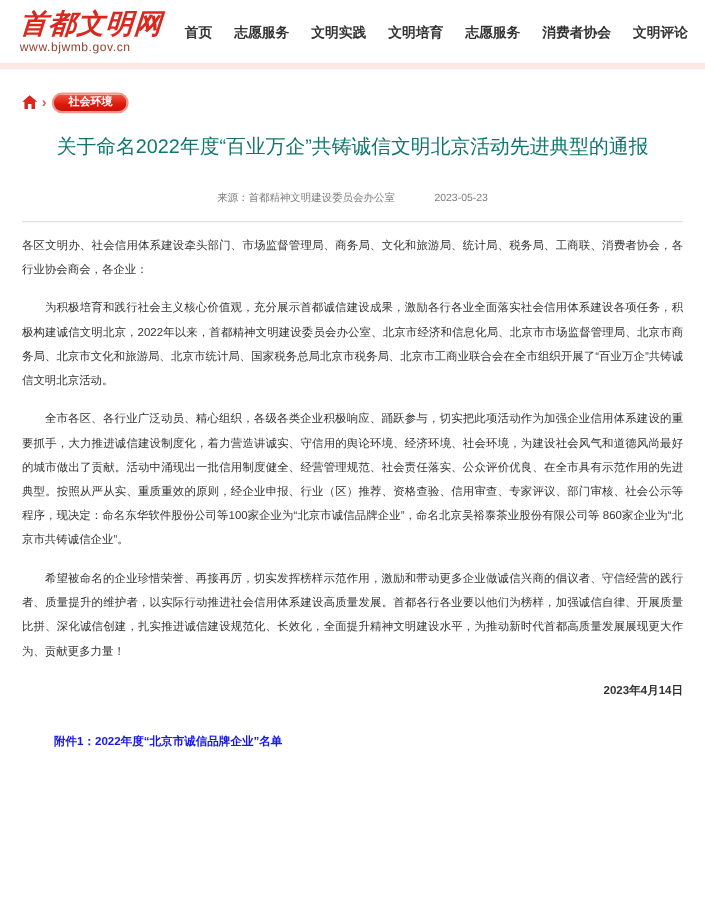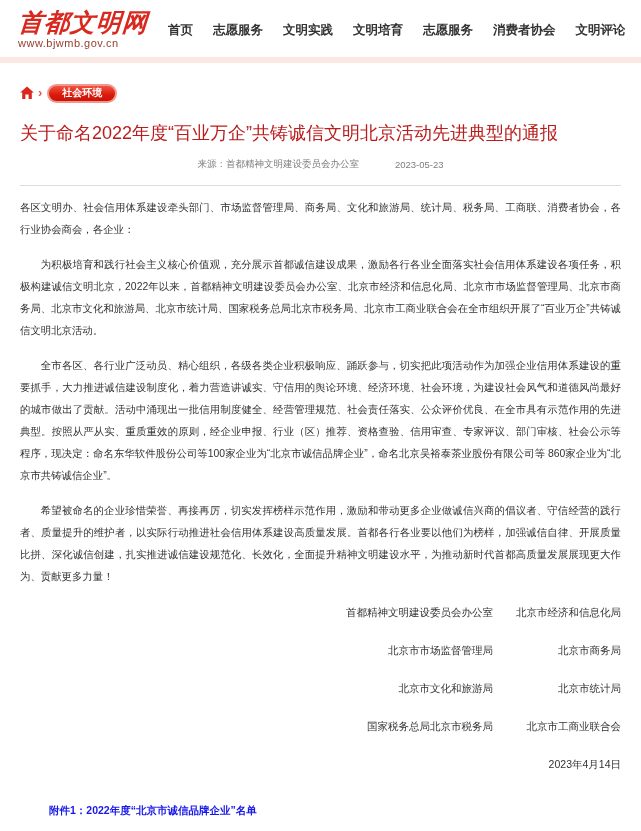"关于命名2022年度“百业万企”共铸诚信文明北京活动先进典型的通报" .article-title { color: #b91c1c -> #0f766e; text-align: none -> center }
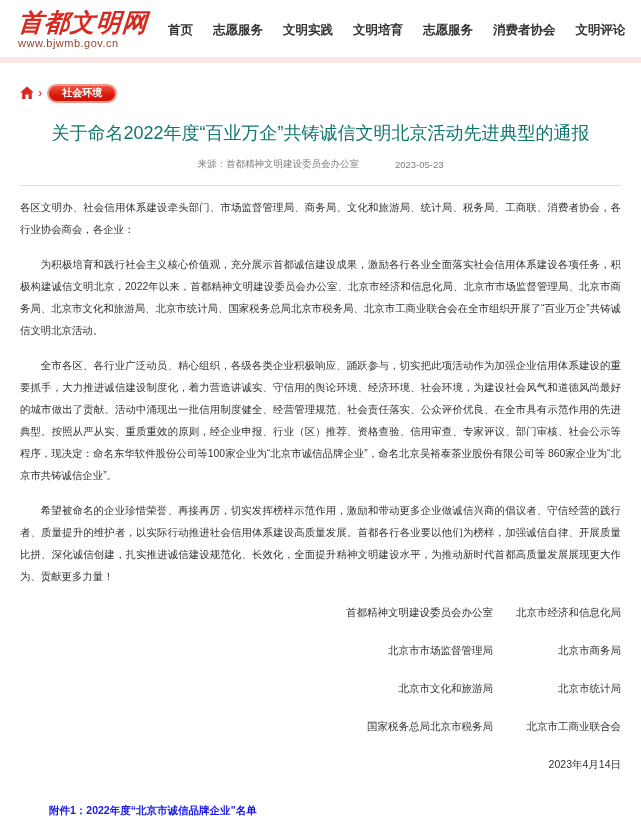"来源：首都精神文明建设委员会办公室" .article-meta { margin-top: 13px -> 29px }
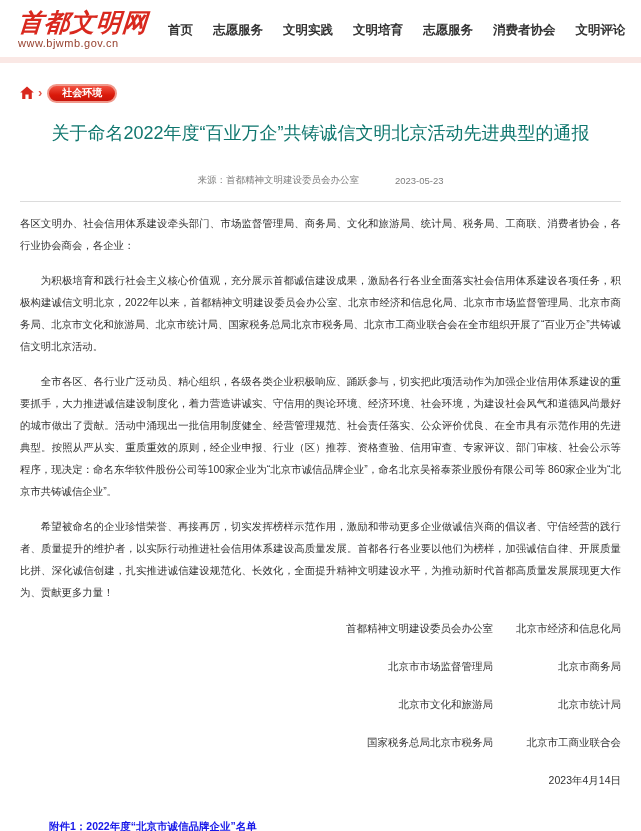"首都精神文明建设委员会办公室" div.signature-block { html: <div> <div> <span>首都精神文明建设委员会办公室</span> <span>北京市经济和信息化局</span> </div> <div> <span>北京市市场监督管理局</span> <span>北京市商务局</span> </div> <div> <span>北京市文化和旅游局</span> <span>北京市统计局</span> </div> <div> <span>国家税务总局北京市税务局</span> <span>北京市工商业联合会</span> </div> </div> -> none }
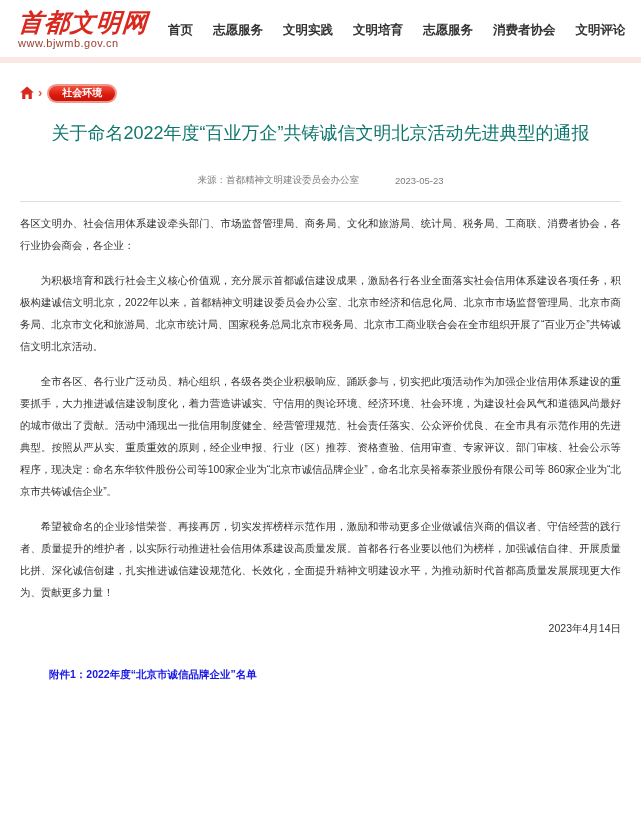"2023年4月14日" .sign-date { font-weight: none -> bold }
